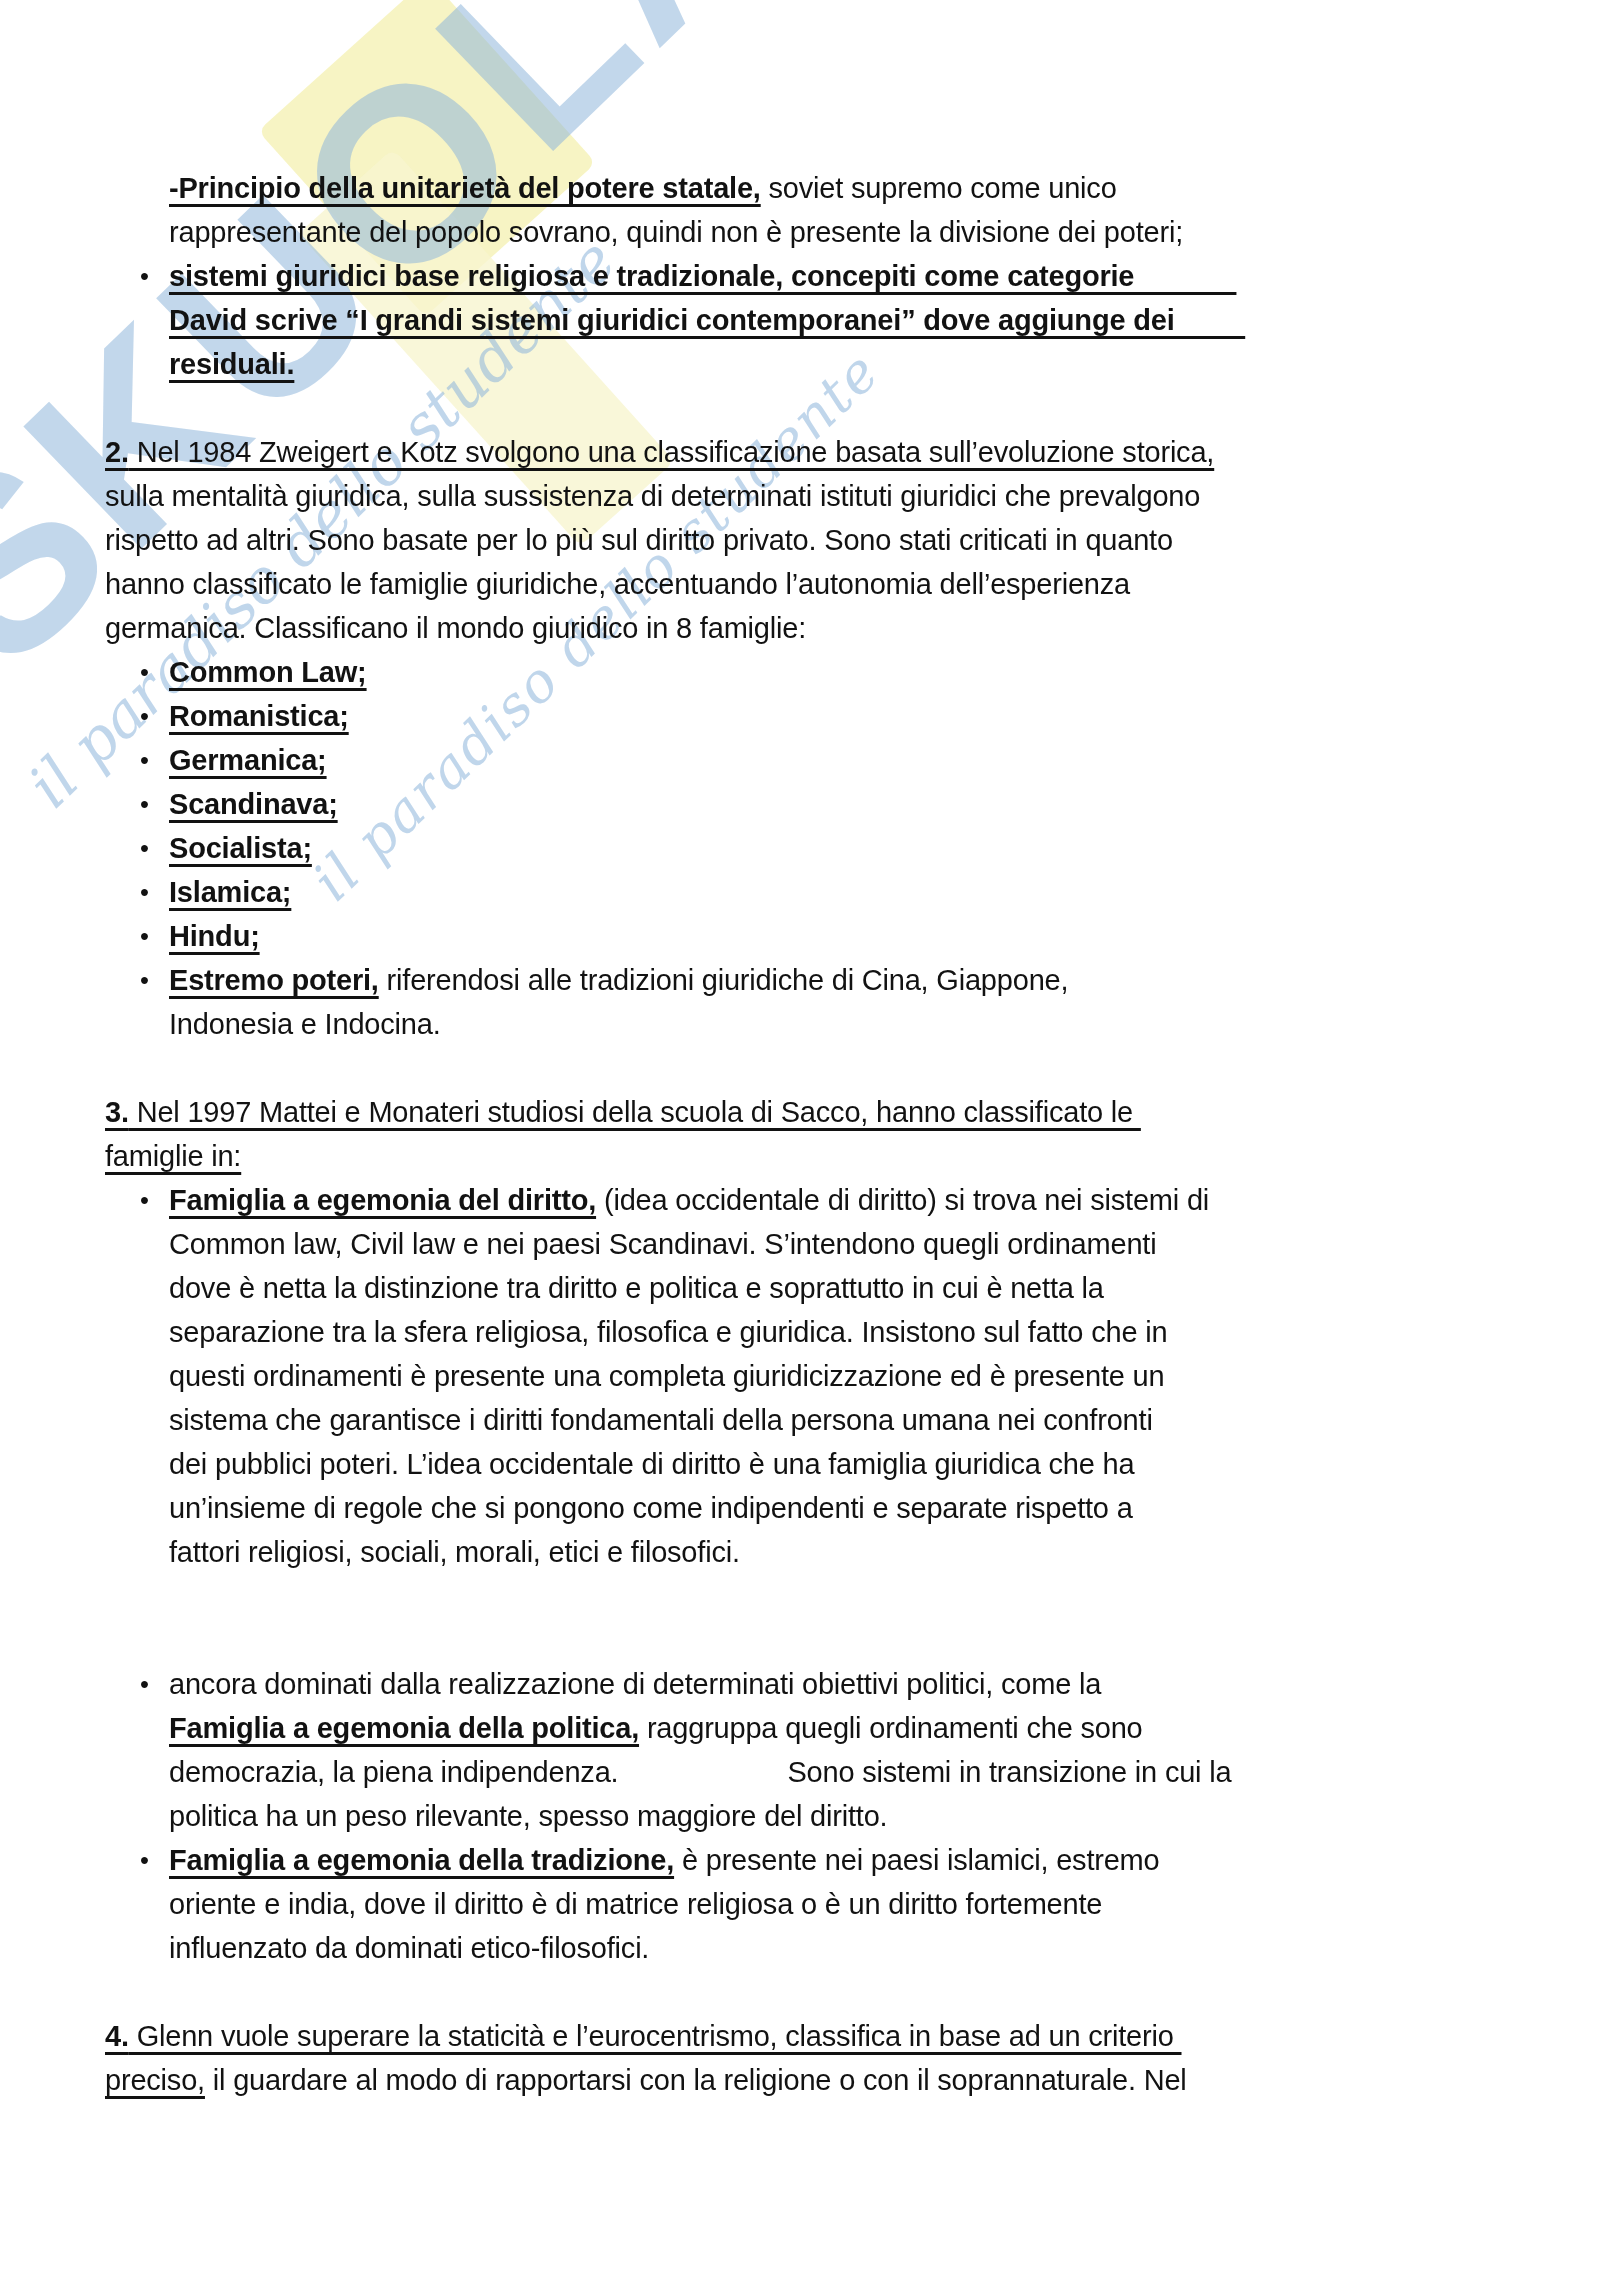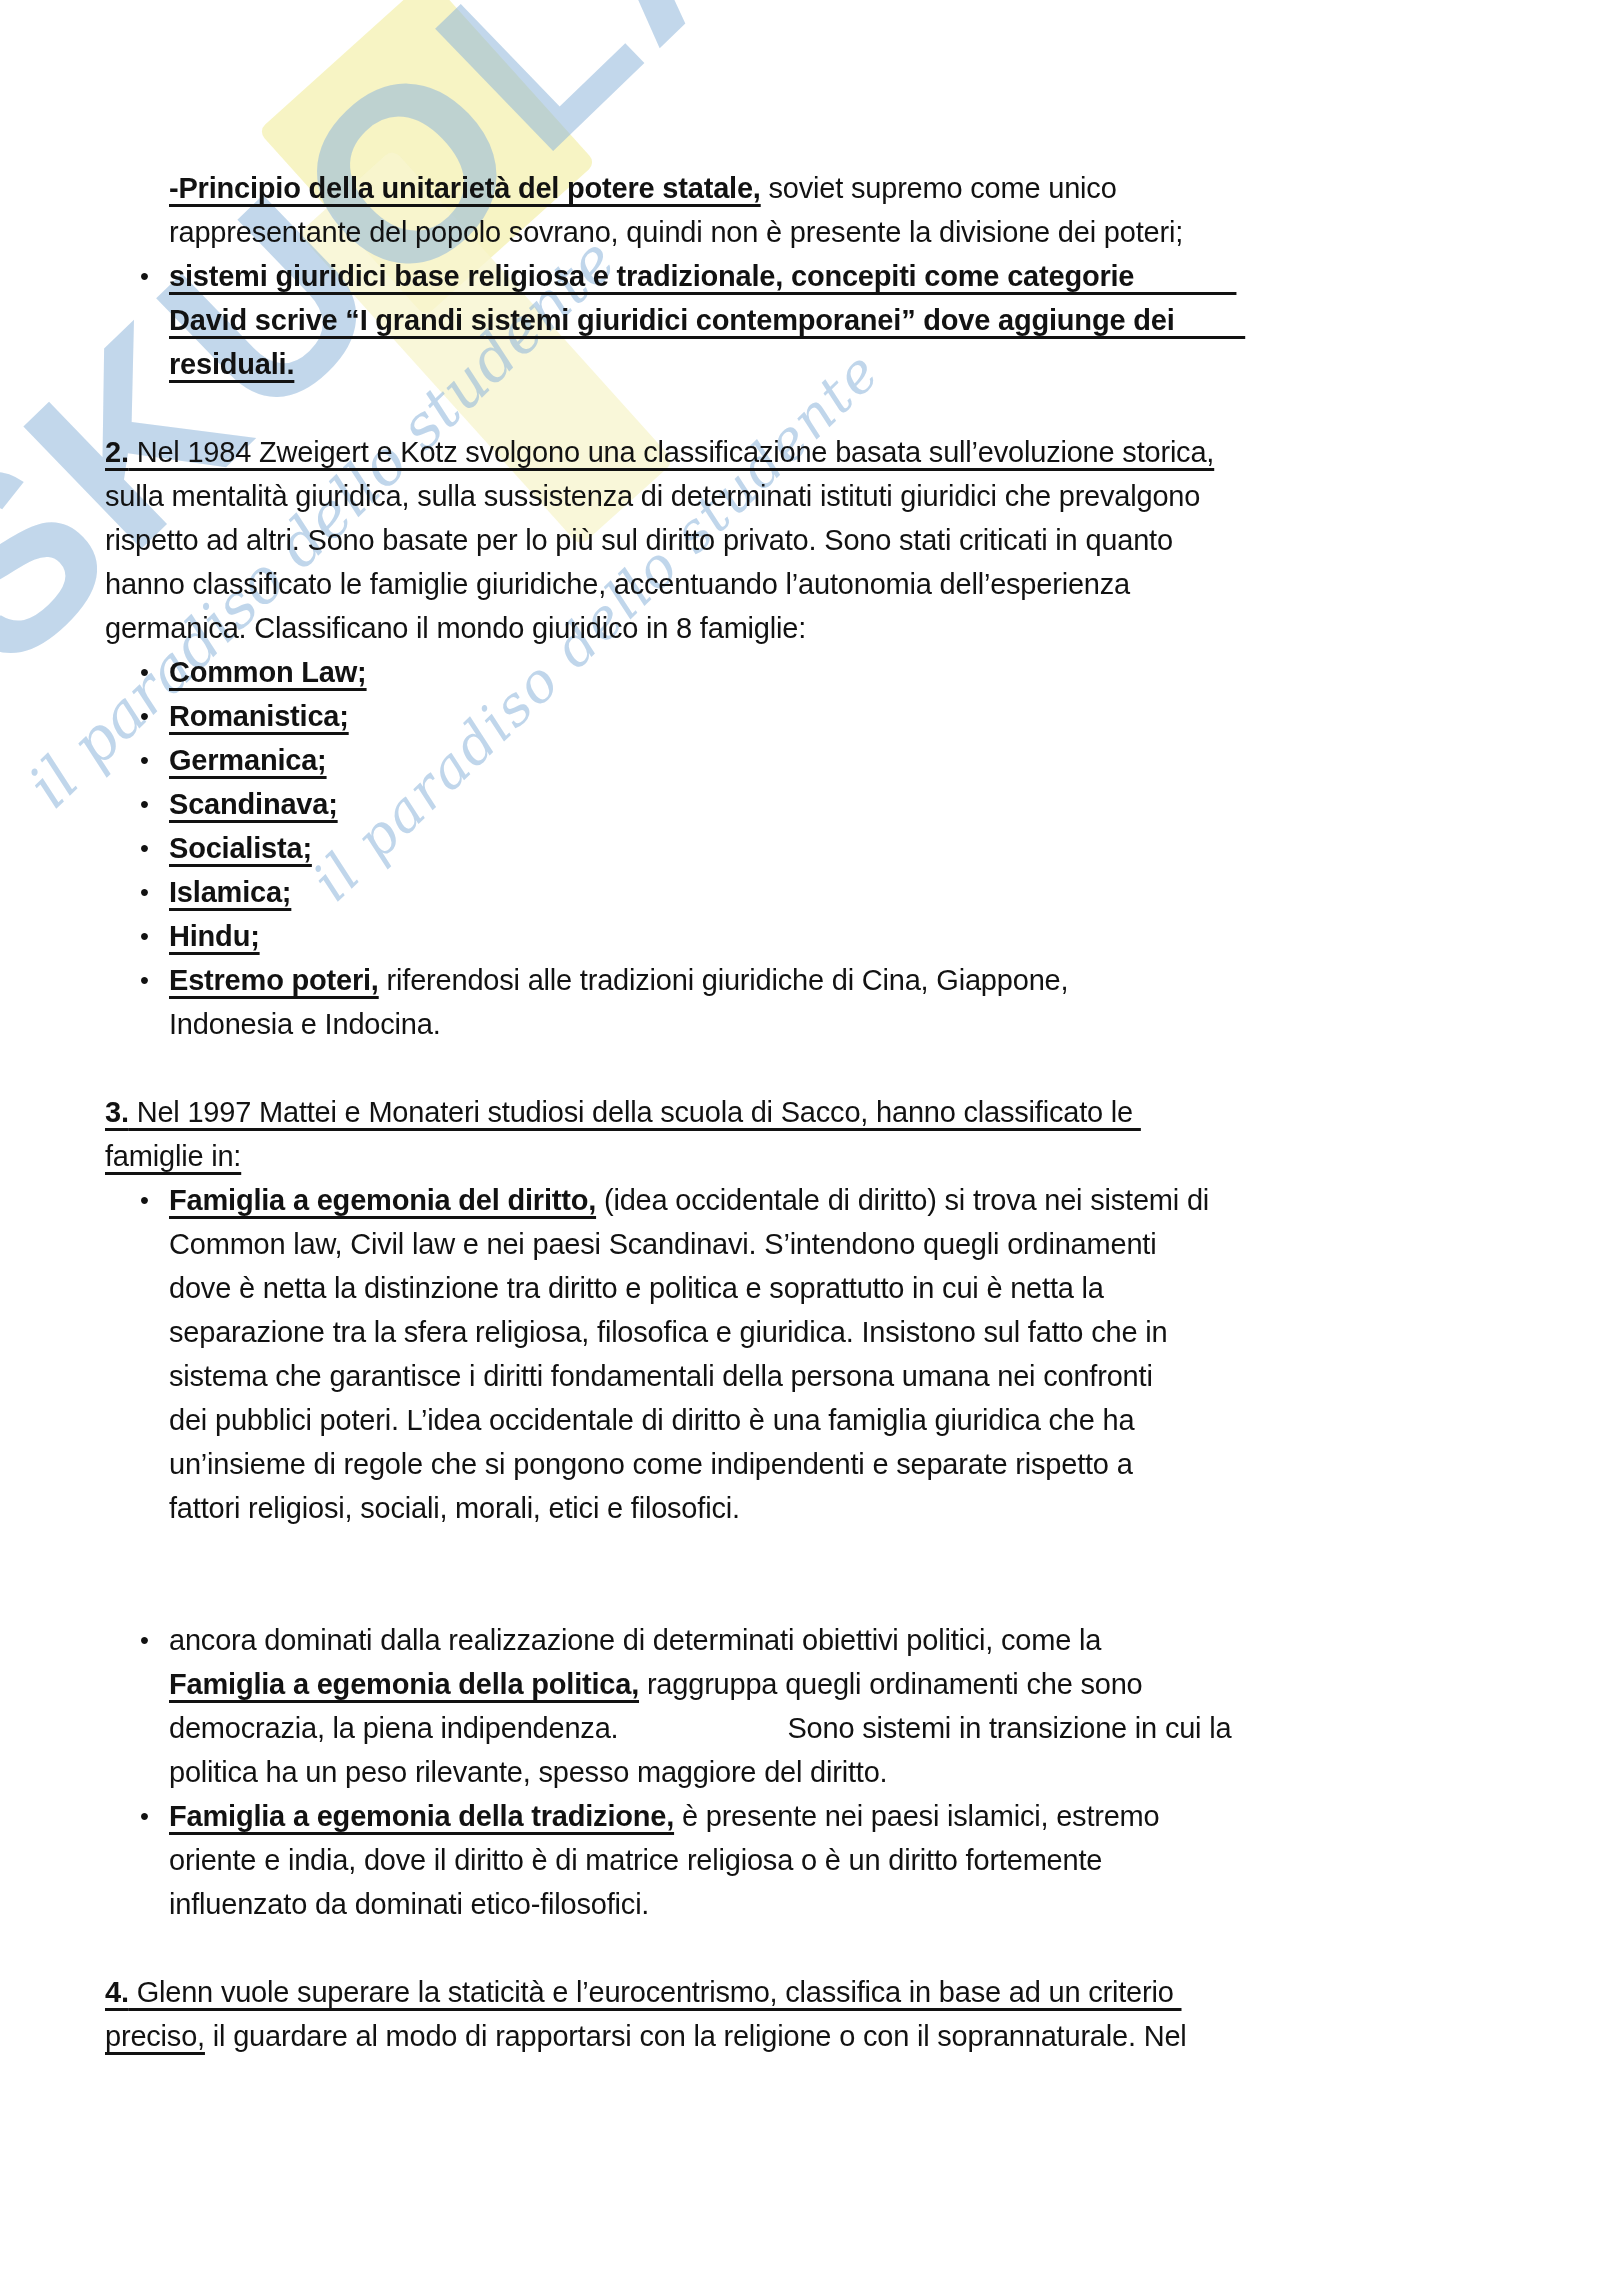"questi ordinamenti è presente una" div.line { html: none -> <div><span>questi ordinamenti è presente una completa giuridicizzazione ed è presente un</span></div> }
